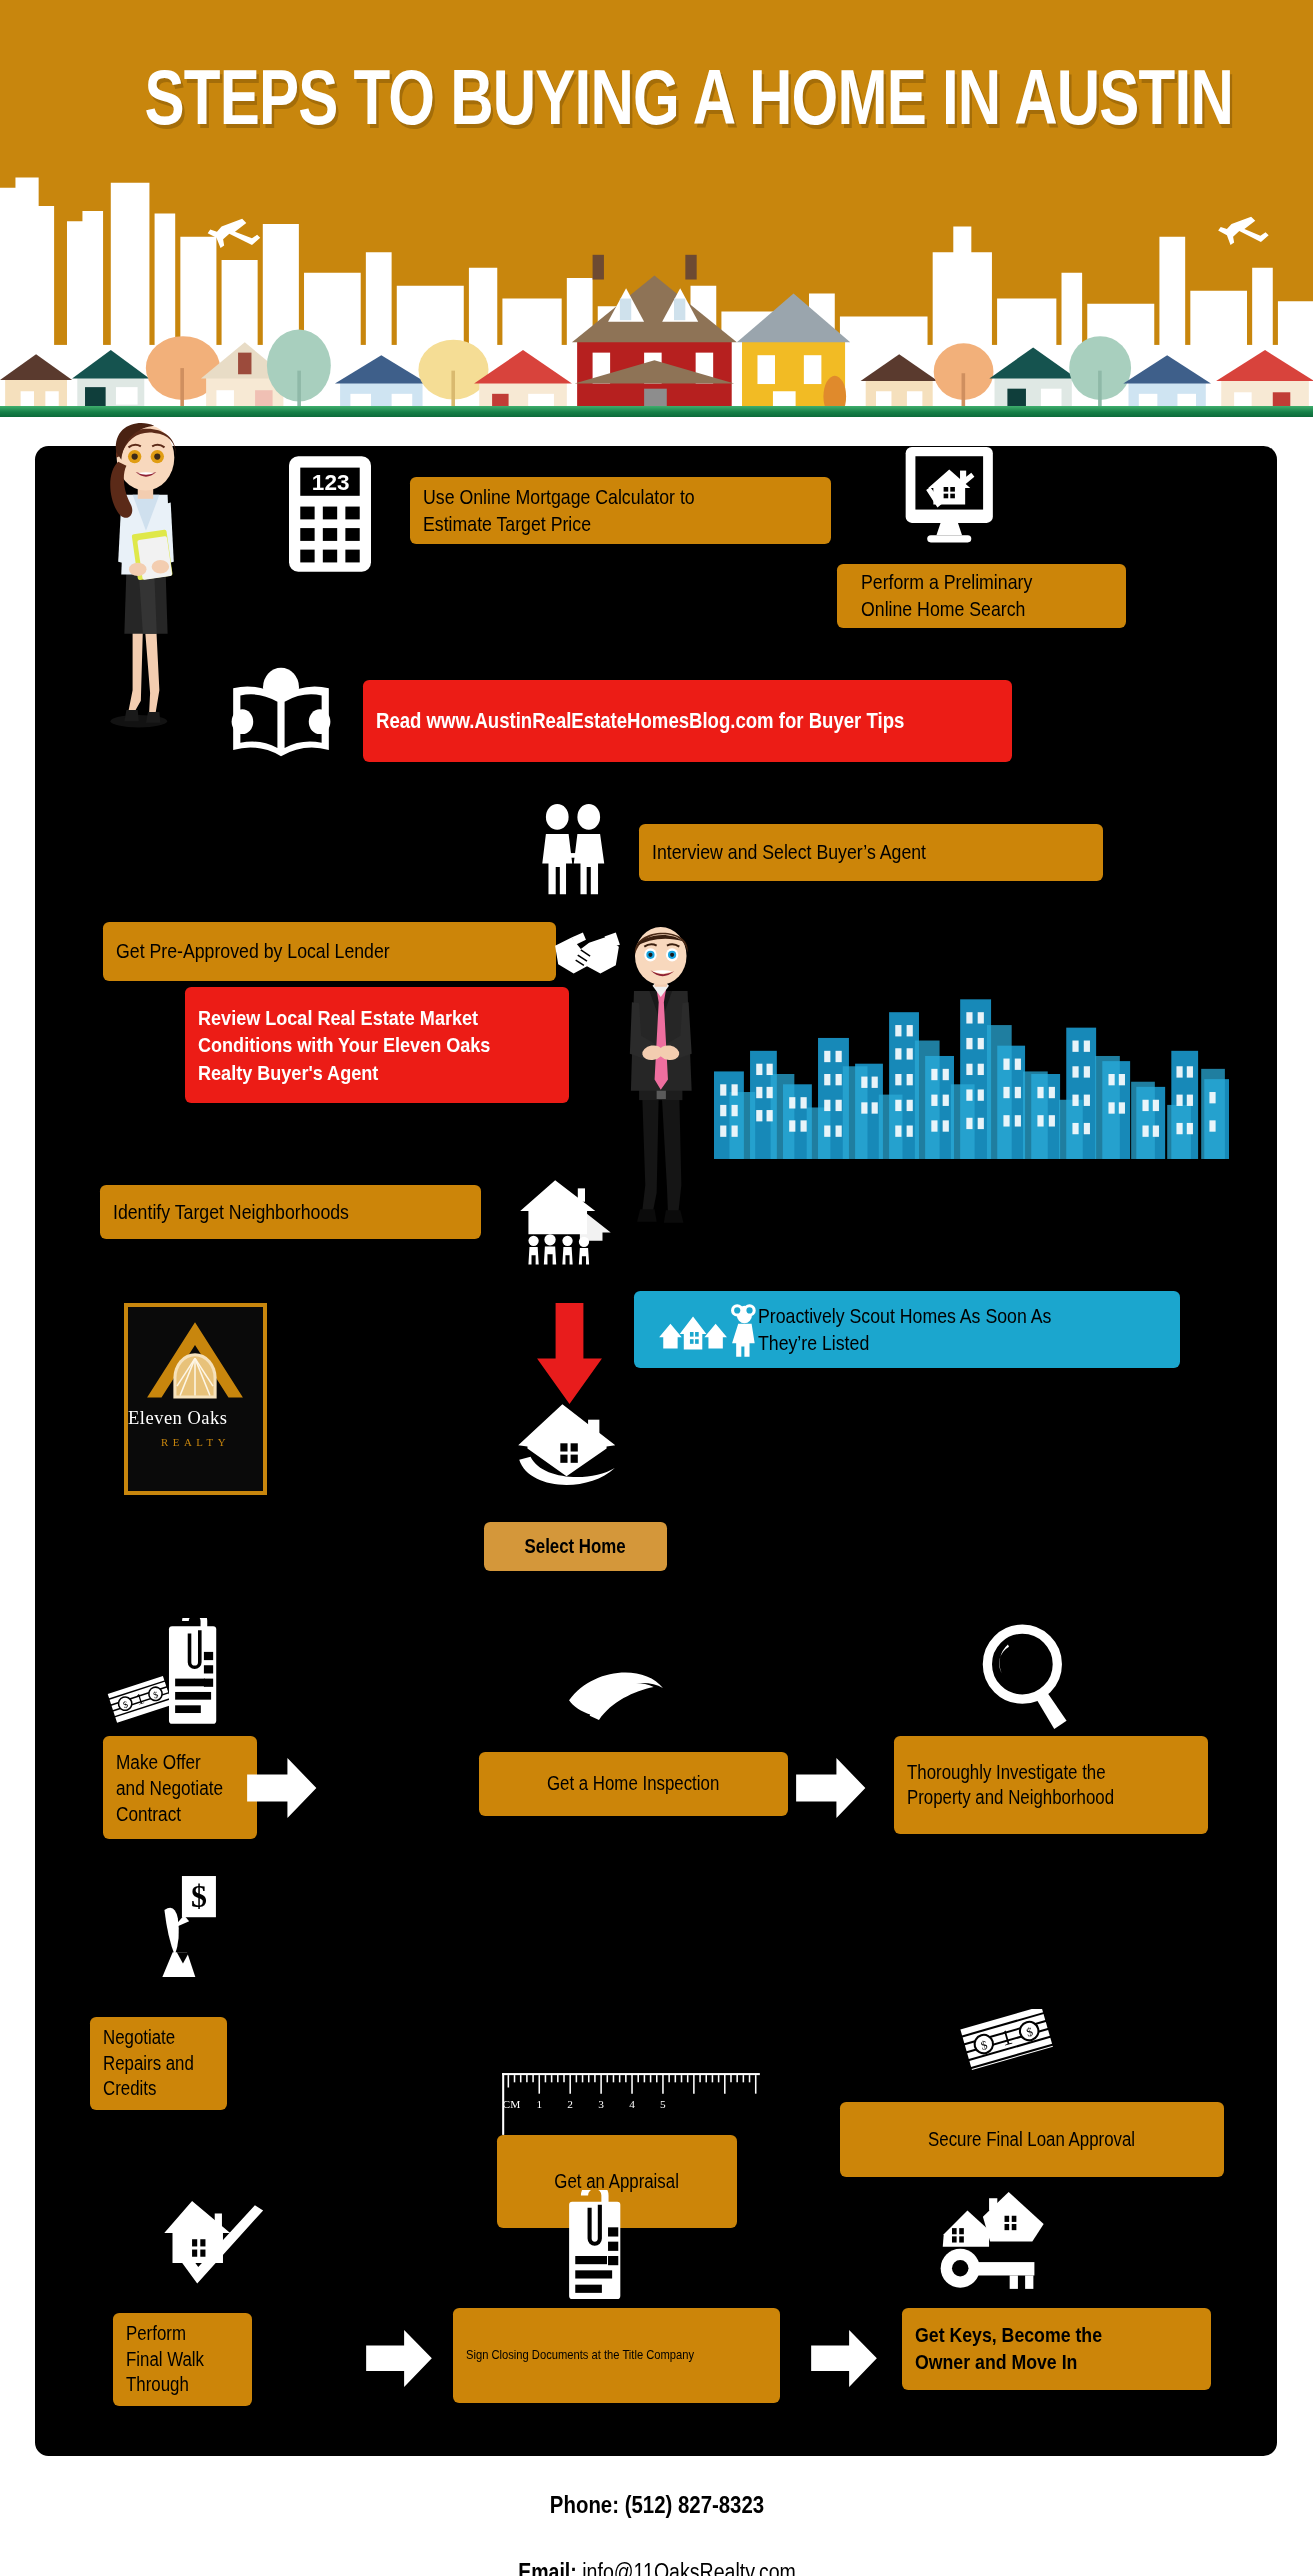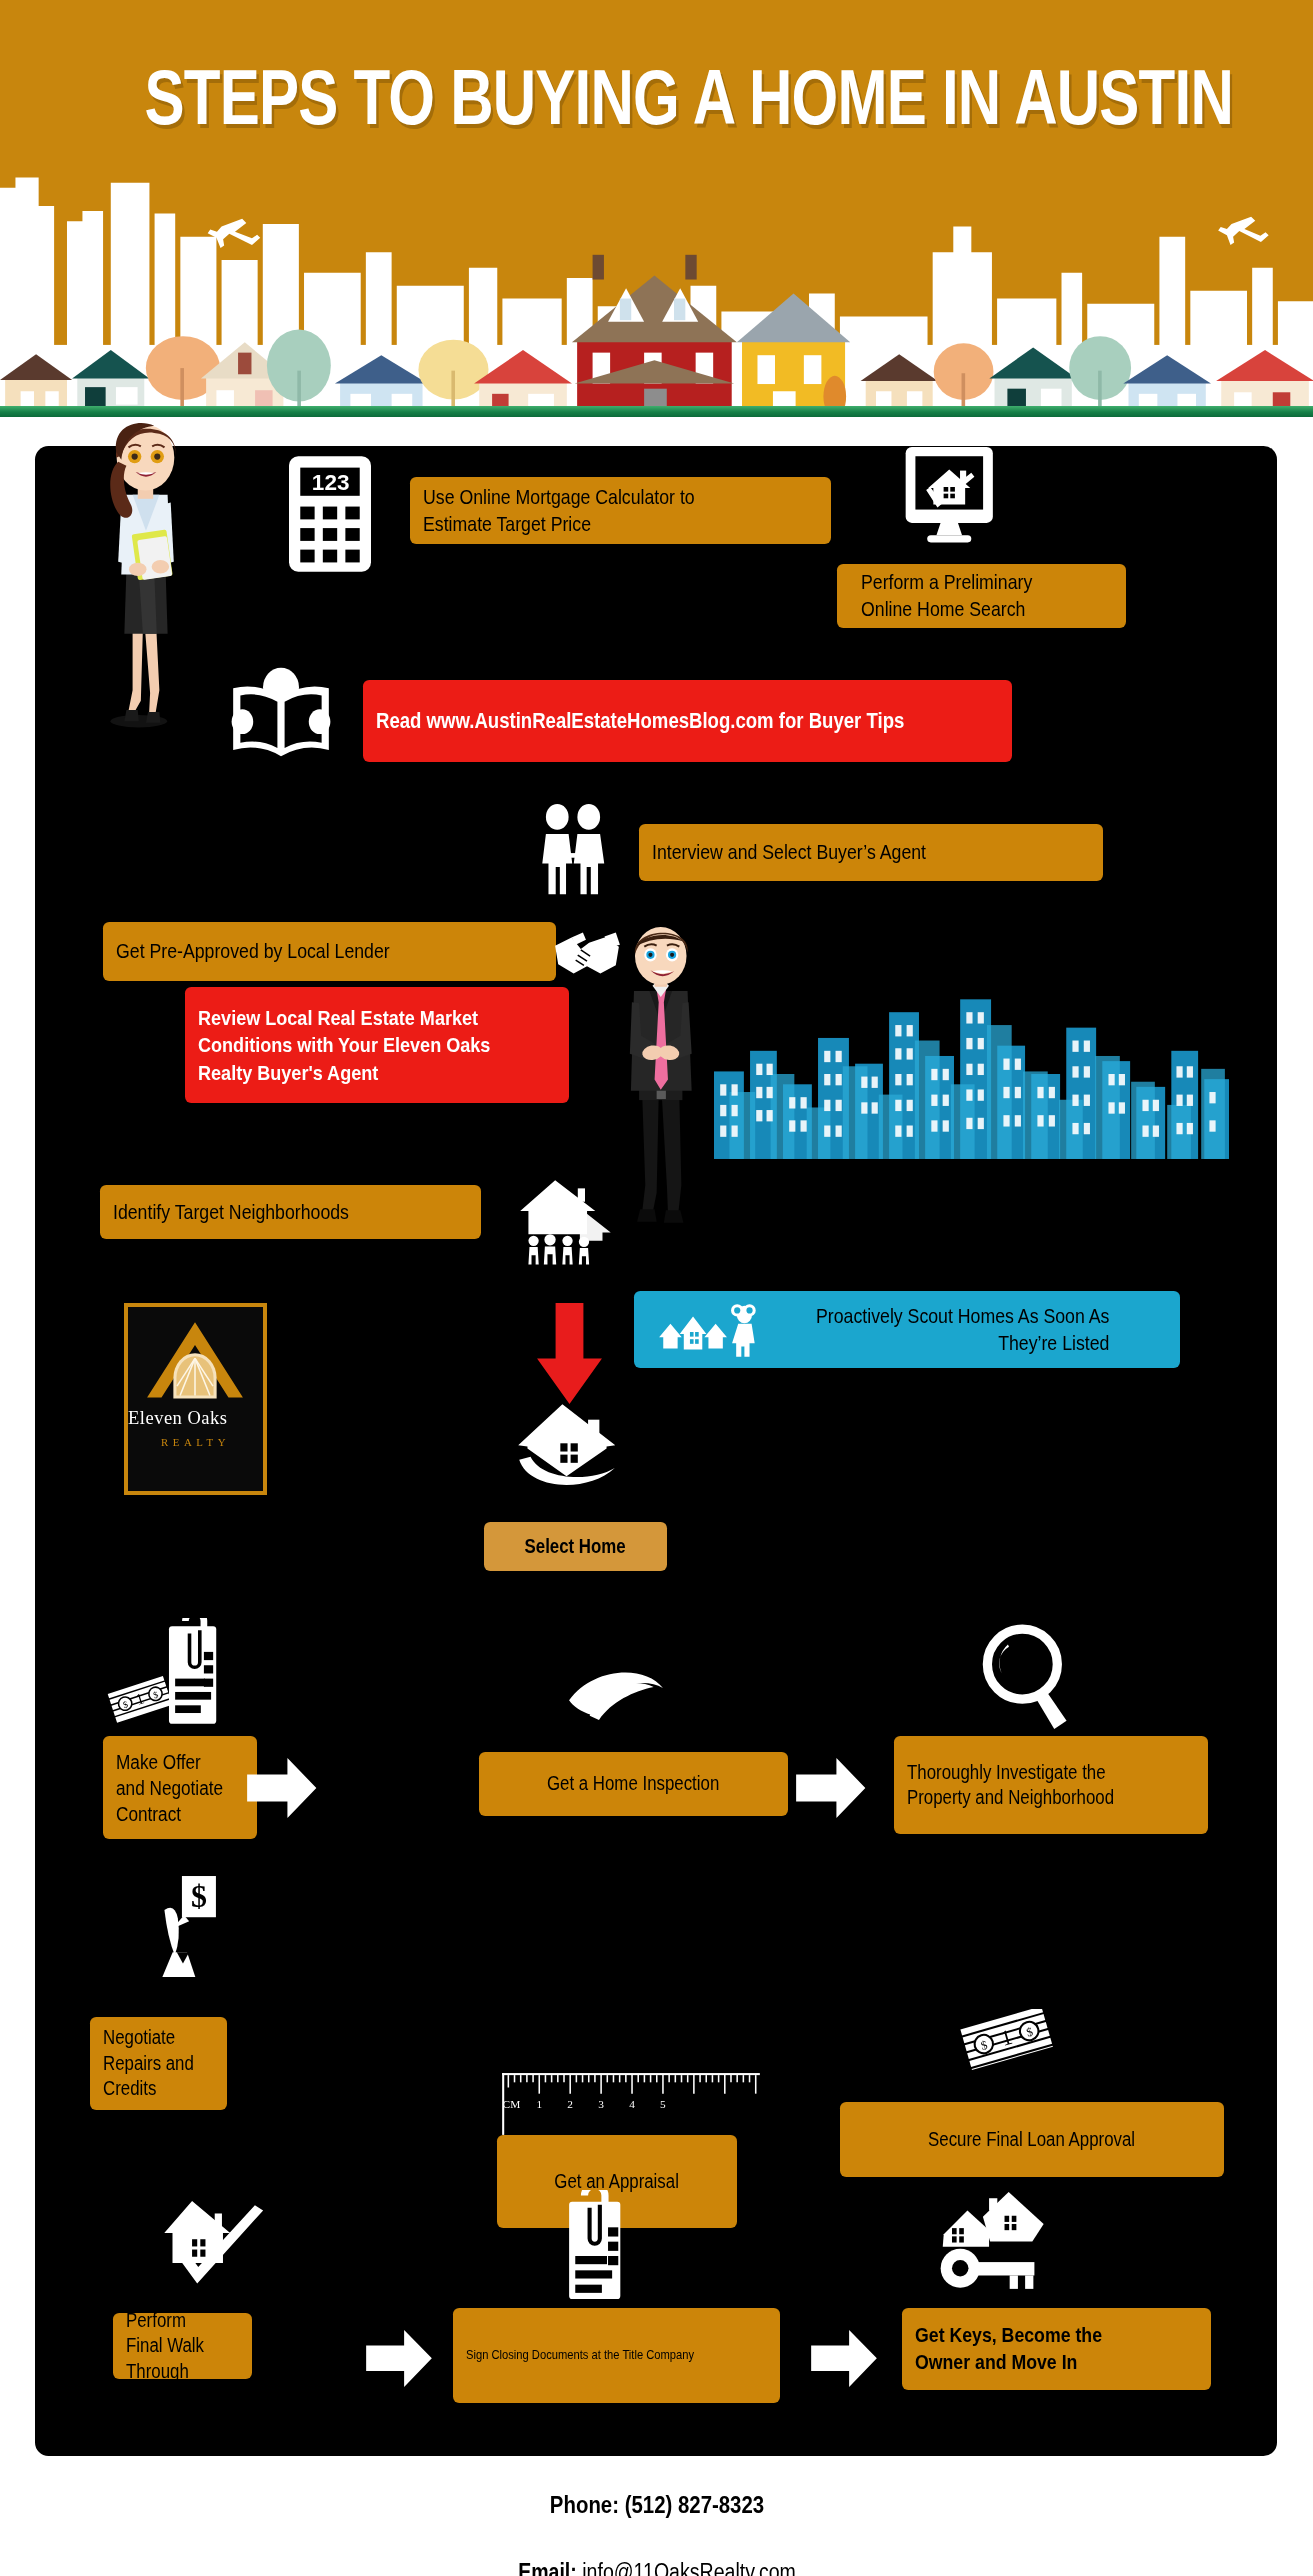"Proactively Scout Homes As Soon" div.box { text-align: right -> none }
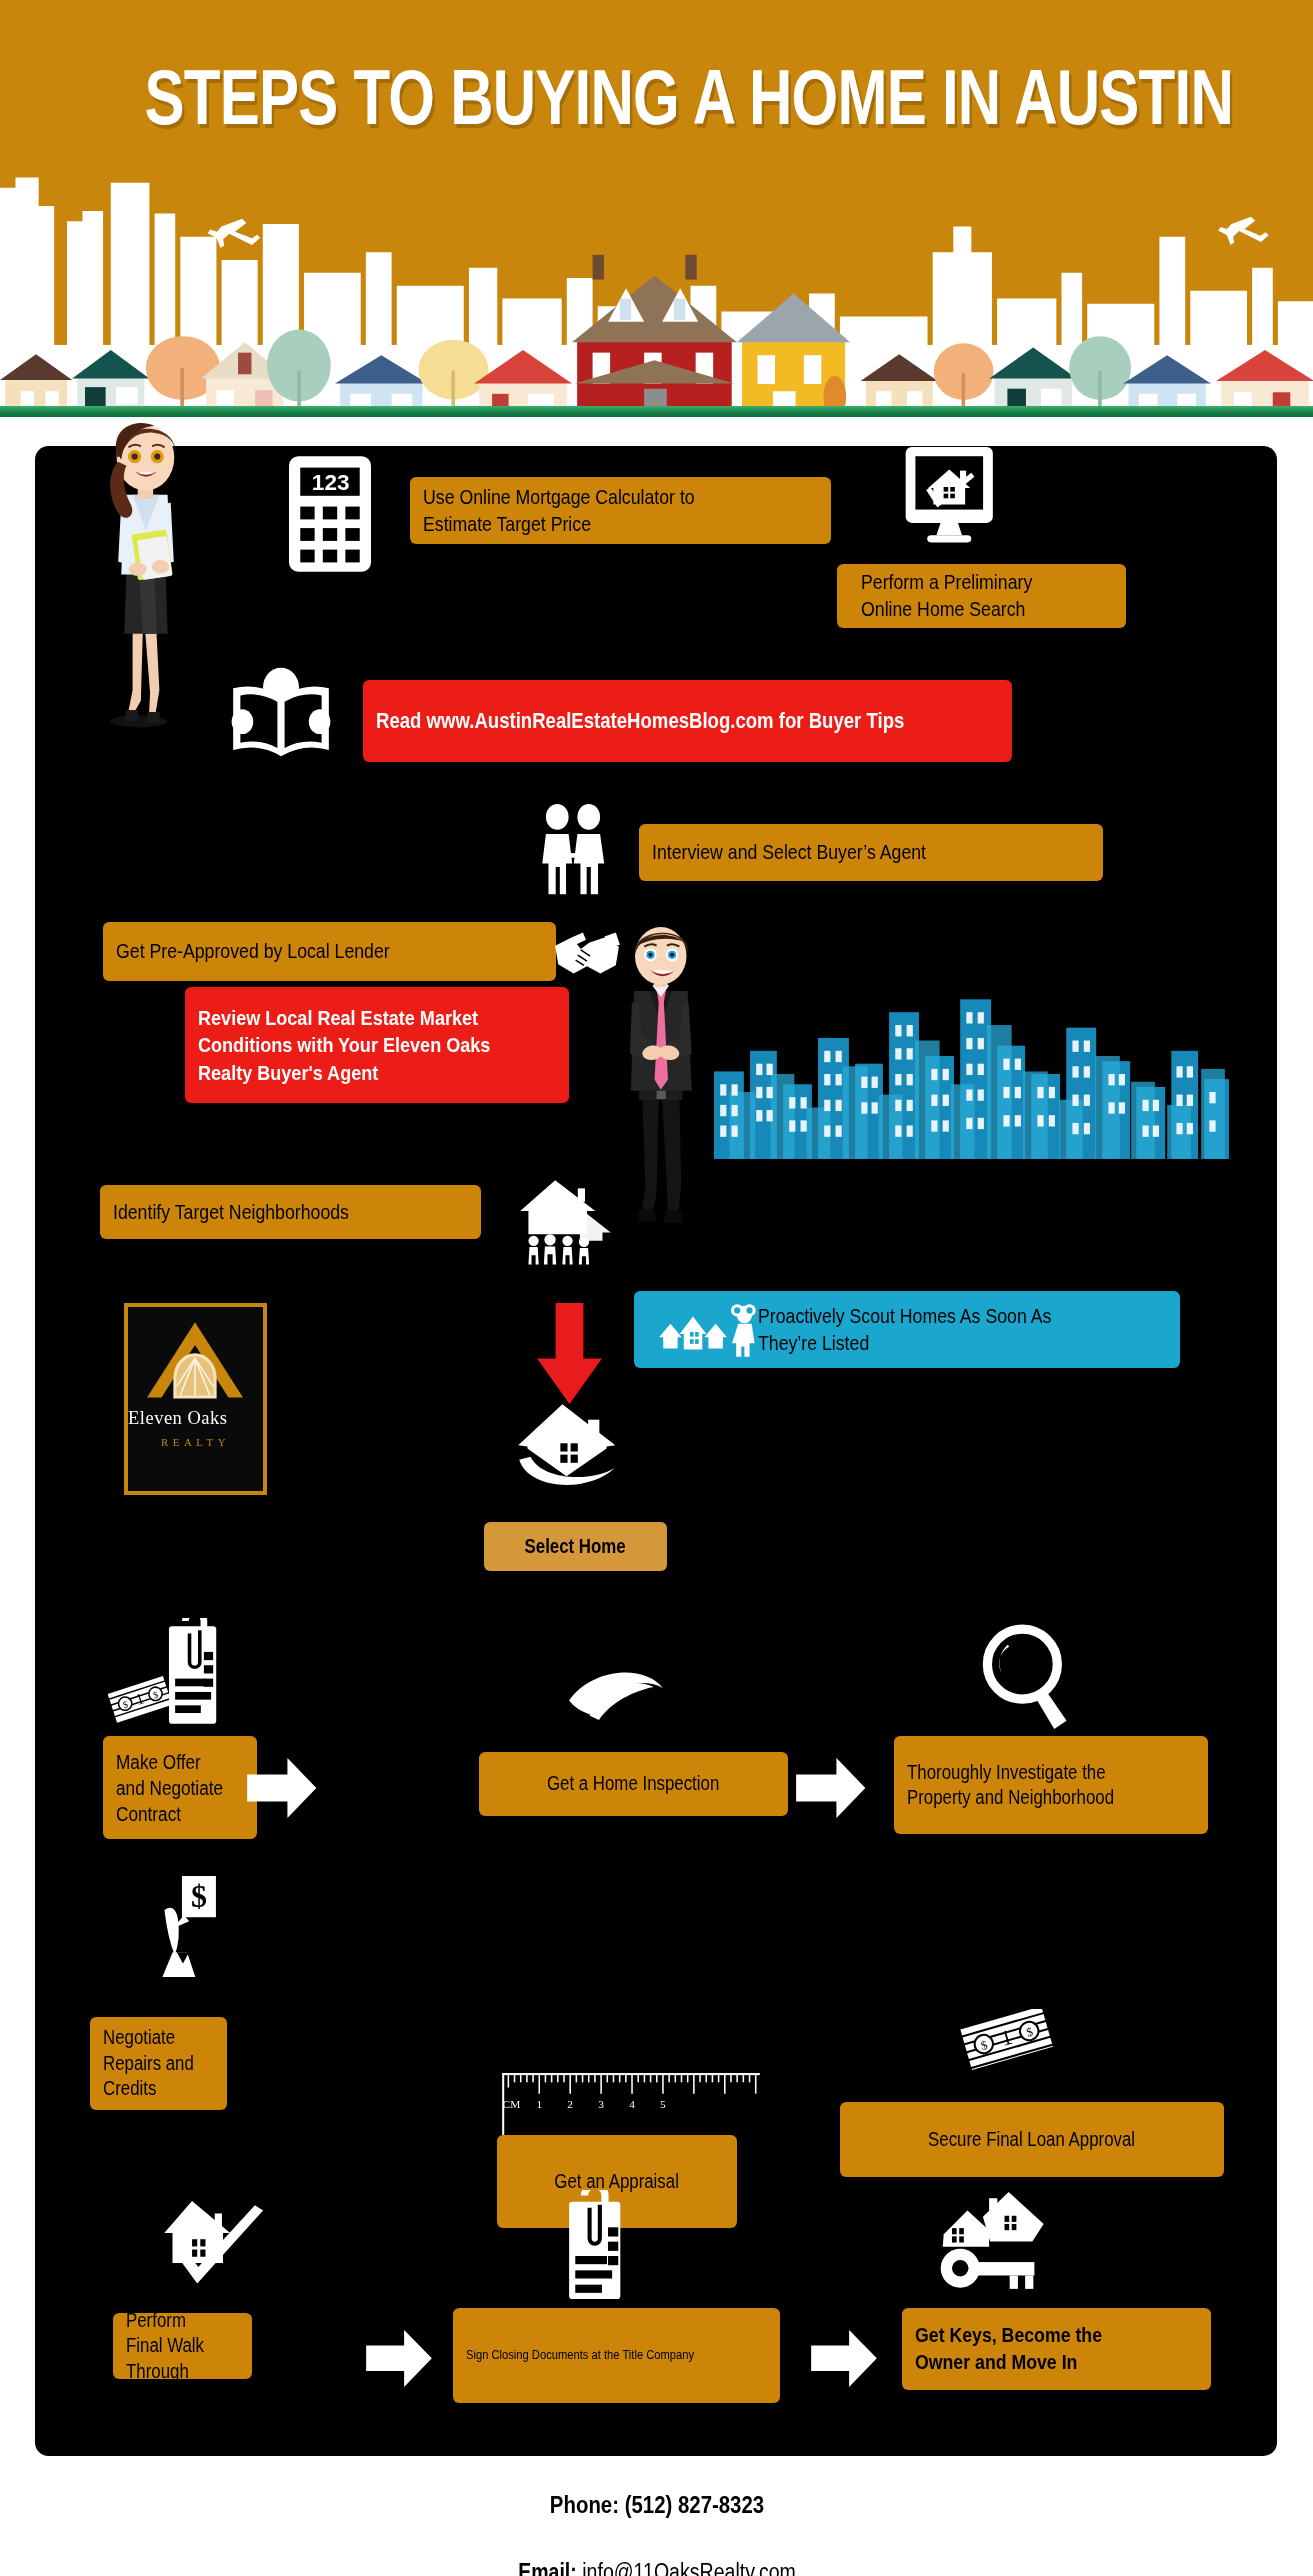"Perform Final Walk Through" div.box { height: 66px -> 93px }
